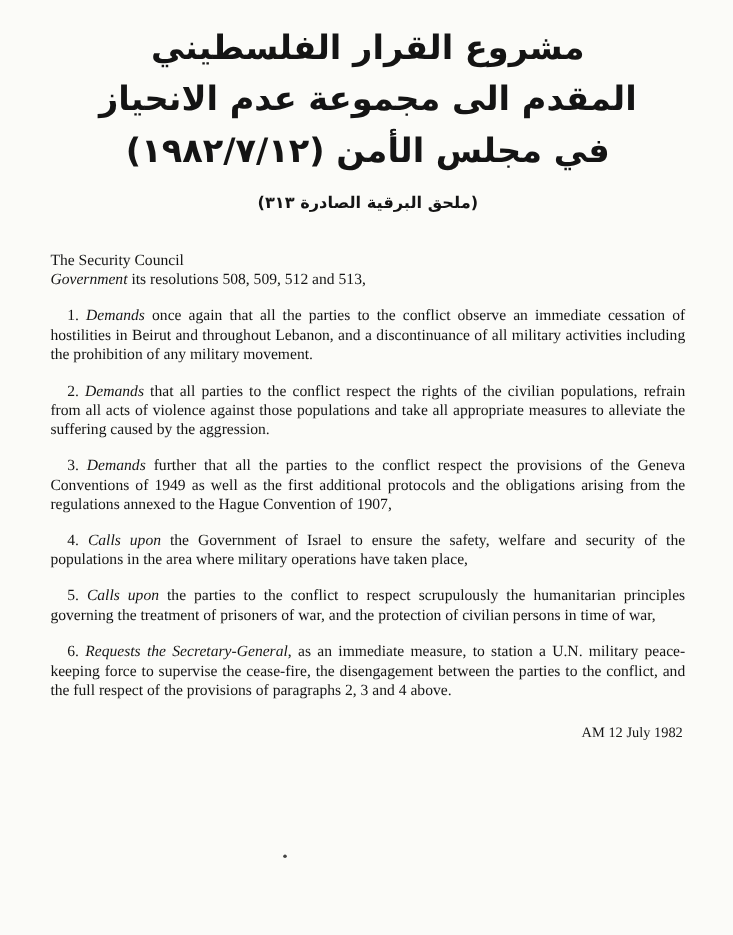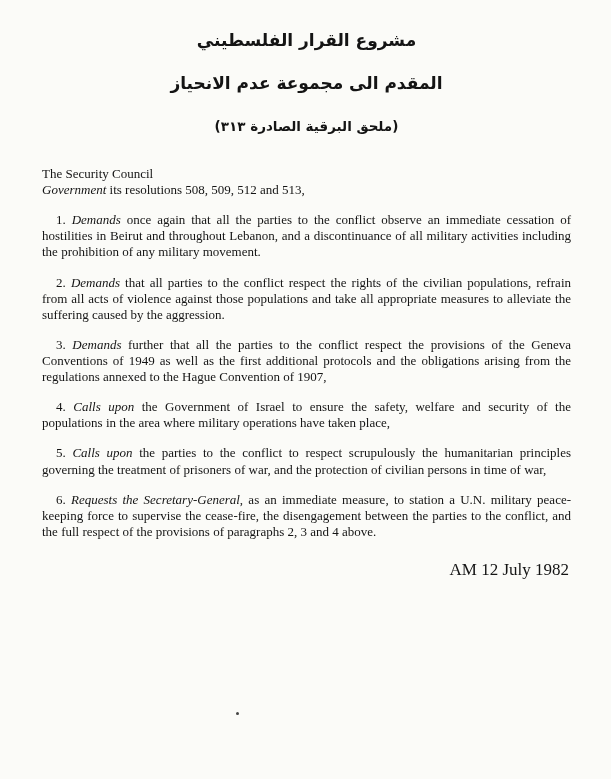"مشروع القرار الفلسطيني" .arabic-line { font-size: 17px -> 28px }
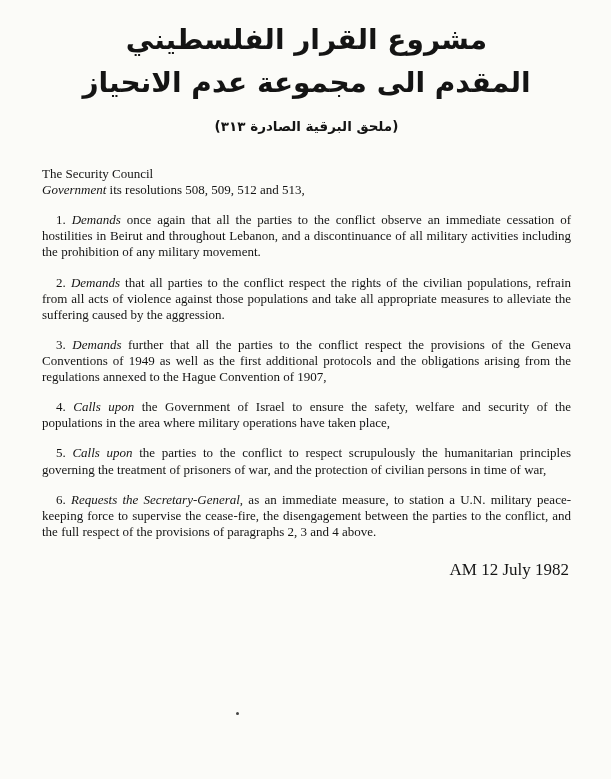"في مجلس الأمن (١٩٨٢/٧/١٢)" div.arabic-line { html: none -> <div>في مجلس الأمن (١٩٨٢/٧/١٢)</div> }
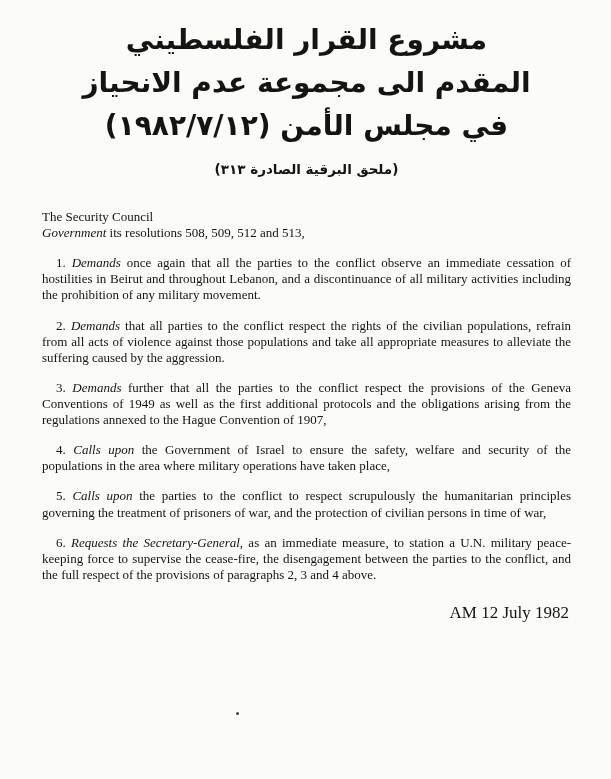"AM 12 July 1982" .signature { font-size: 17px -> 12px }
